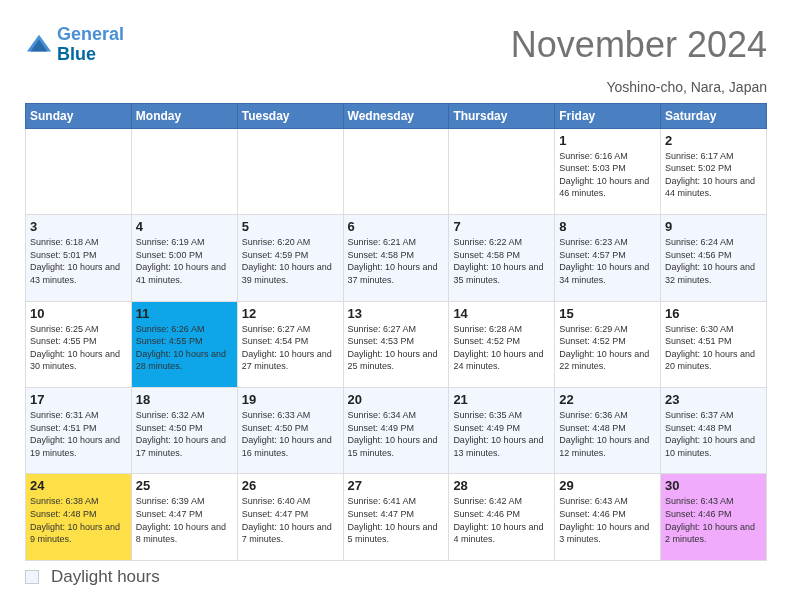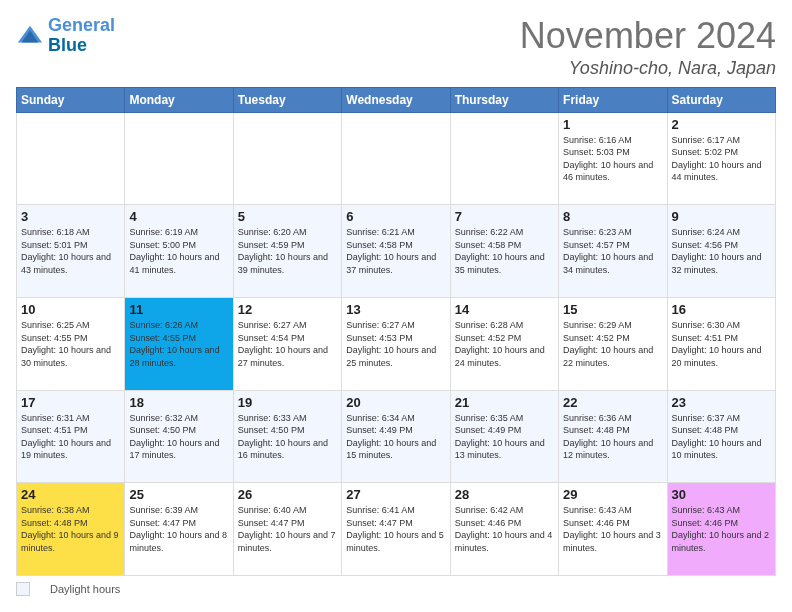"General" .page { padding: 16px -> 25px }
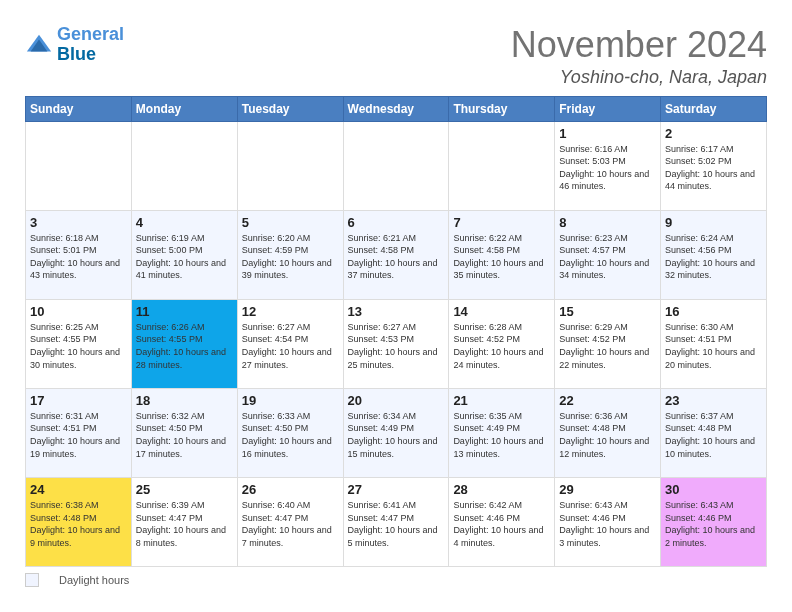"Yoshino-cho, Nara, Japan" .location { font-size: 18px -> 14px; font-style: italic -> none; margin-top: 2px -> 14px }
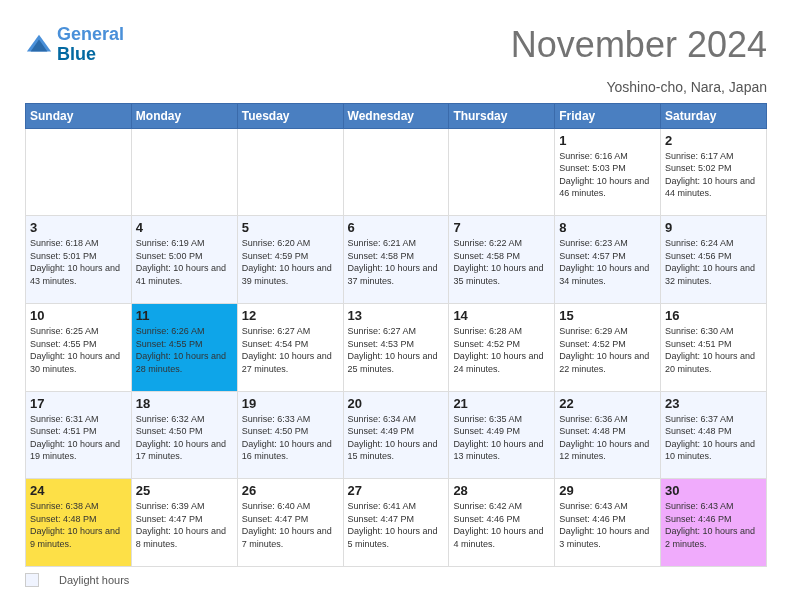"Daylight hours" .legend { font-size: 11px -> 17px; gap: 20px -> 12px }
